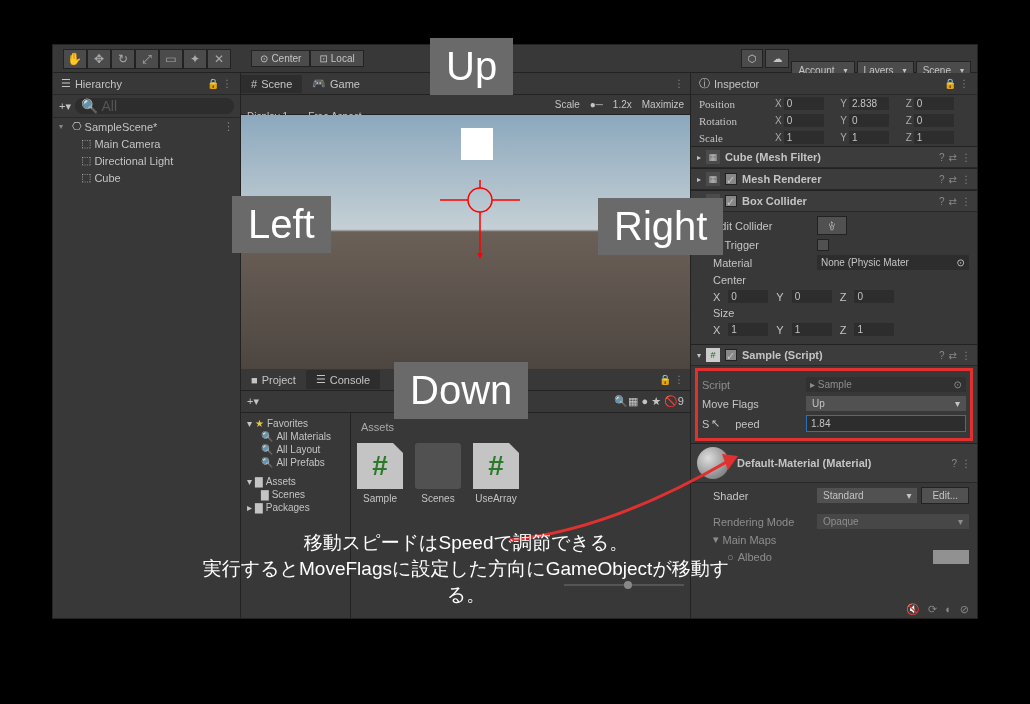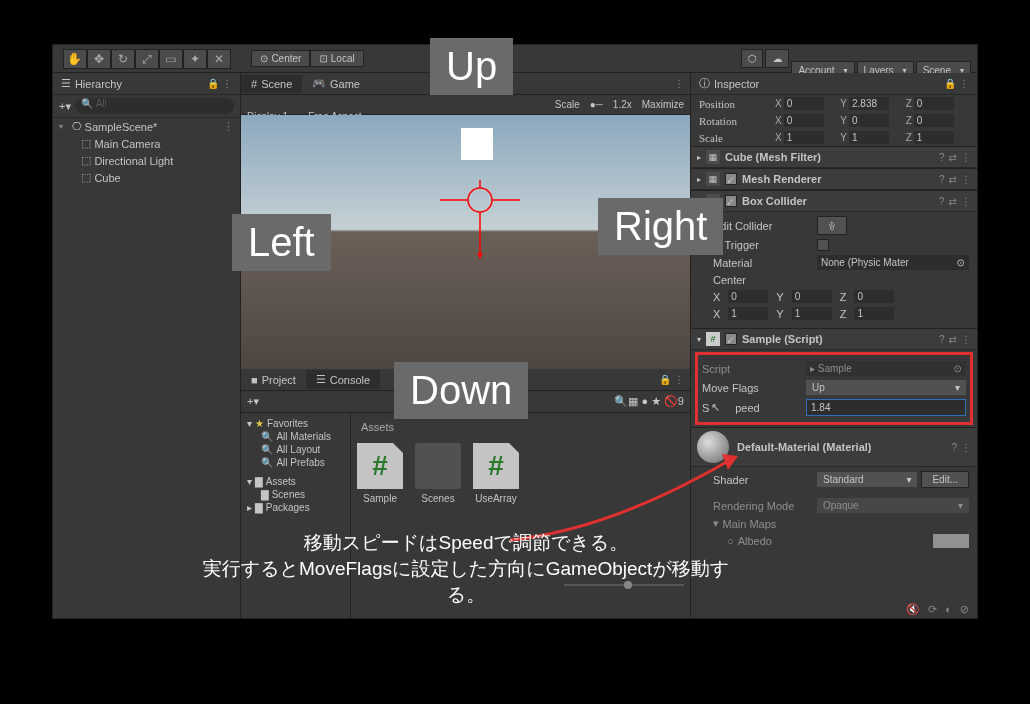"🔍 All" .h-search { font-size: 10px -> 14px }
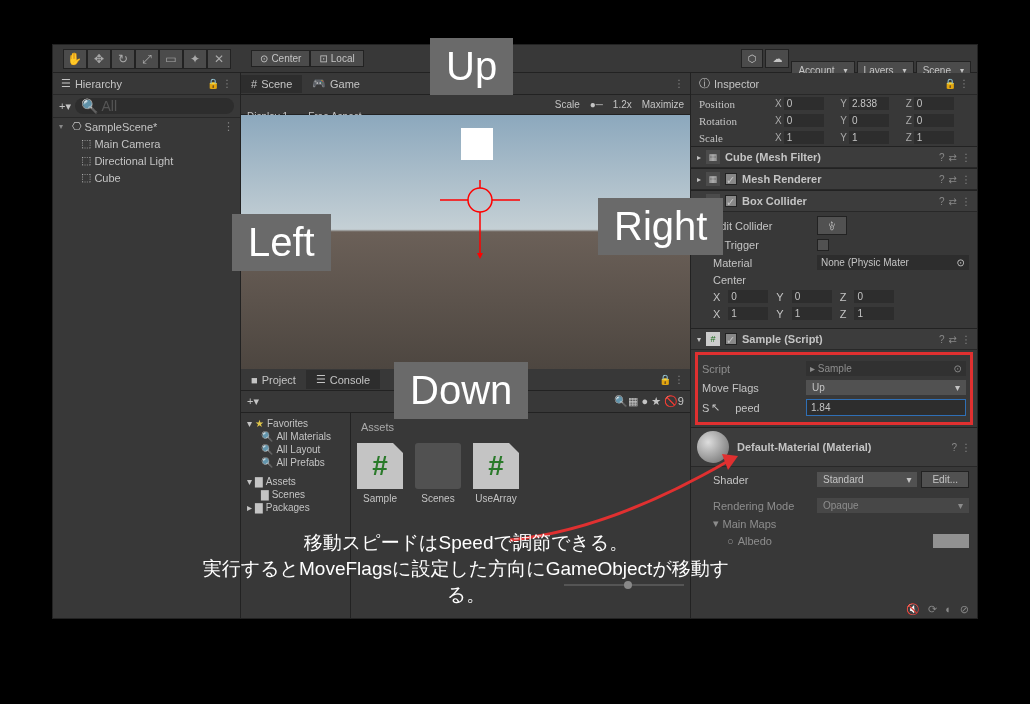"Left" .ov-left { top: 214px -> 196px }
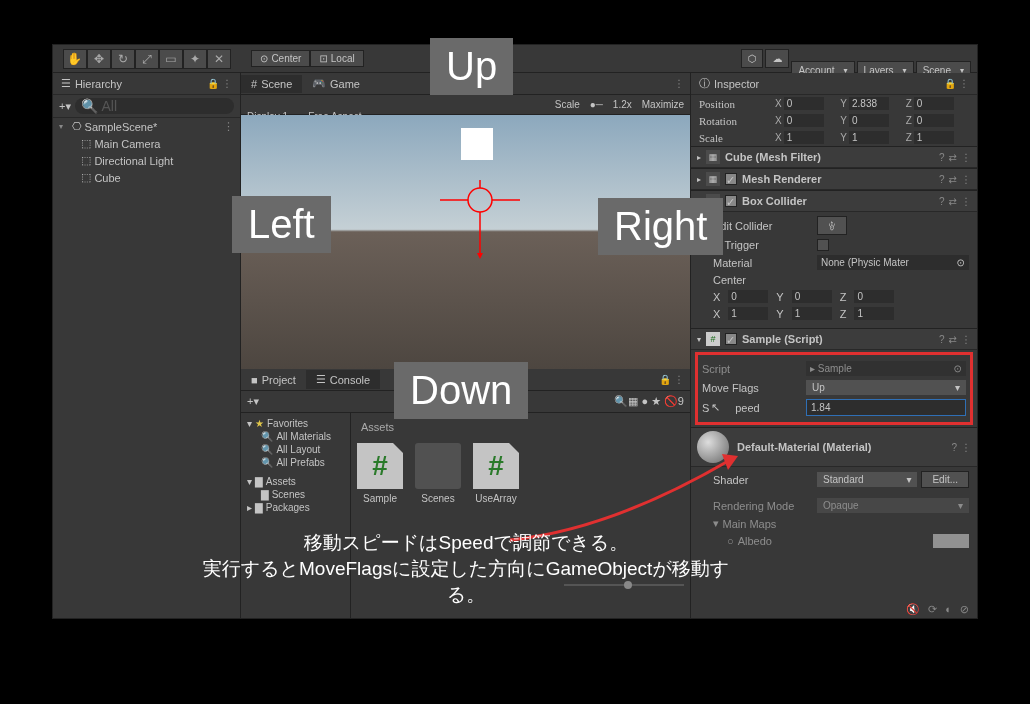"Size" div.comp-field { html: none -> <div> <span>Size</span> </div> }
